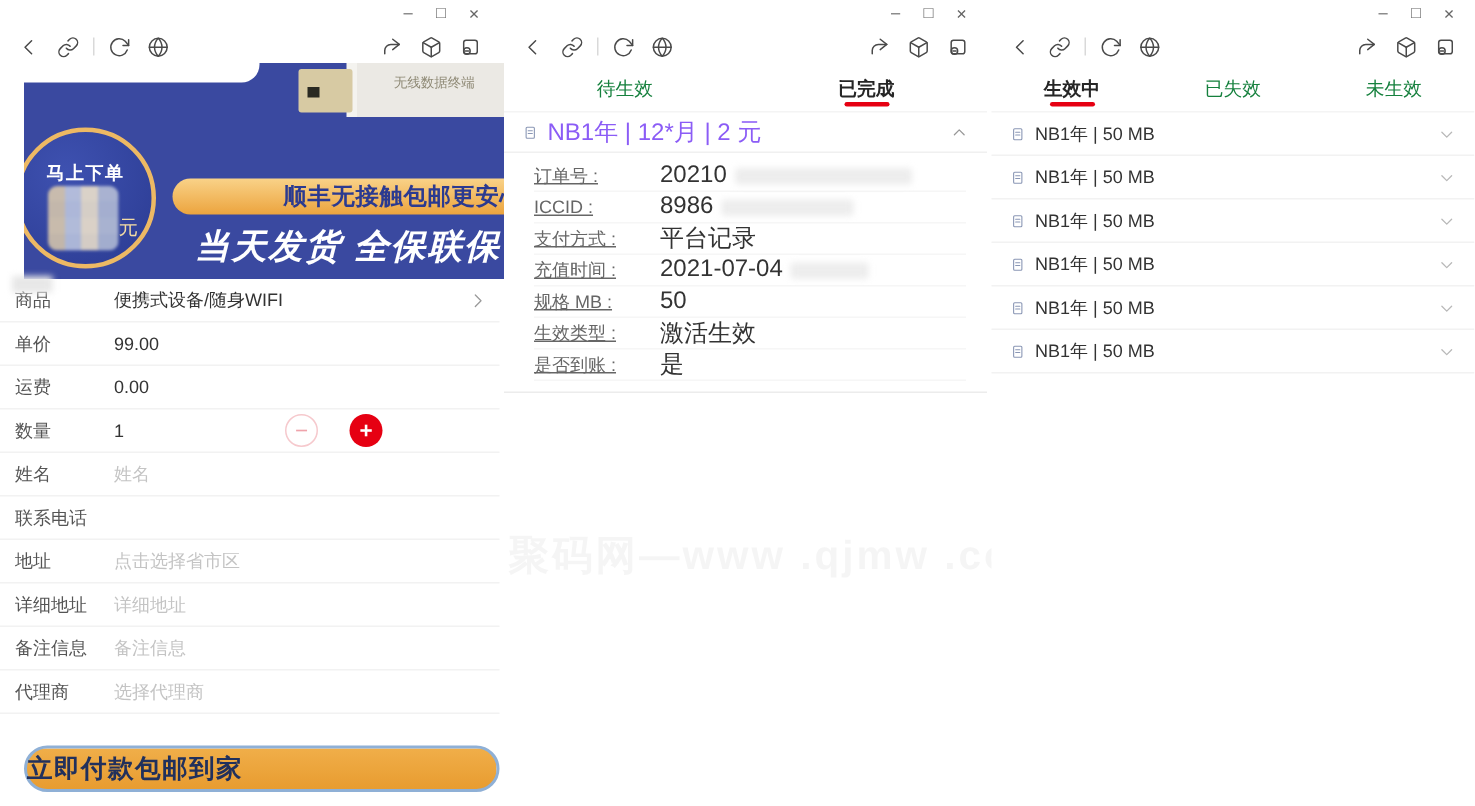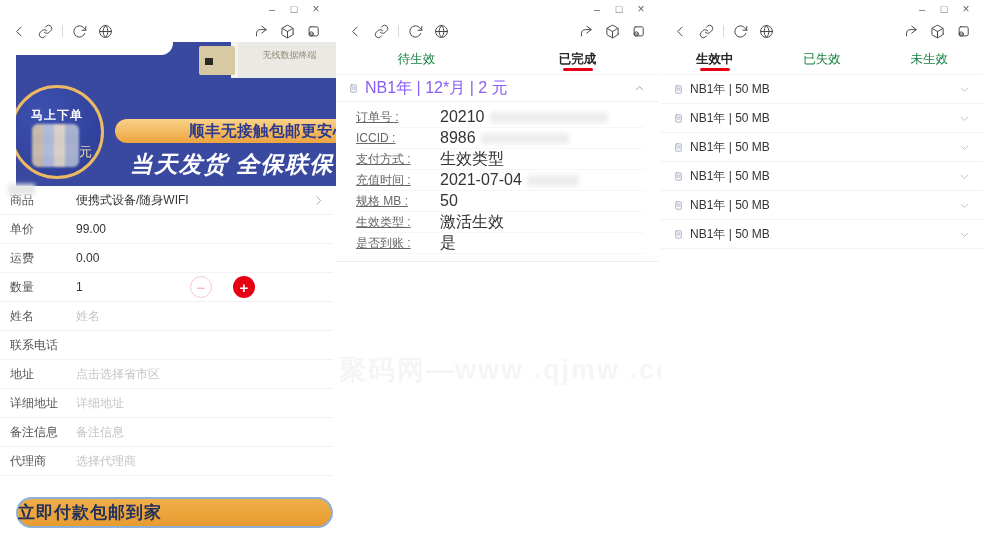"生效类型" span { text: 生效类型 -> 平台记录 }
